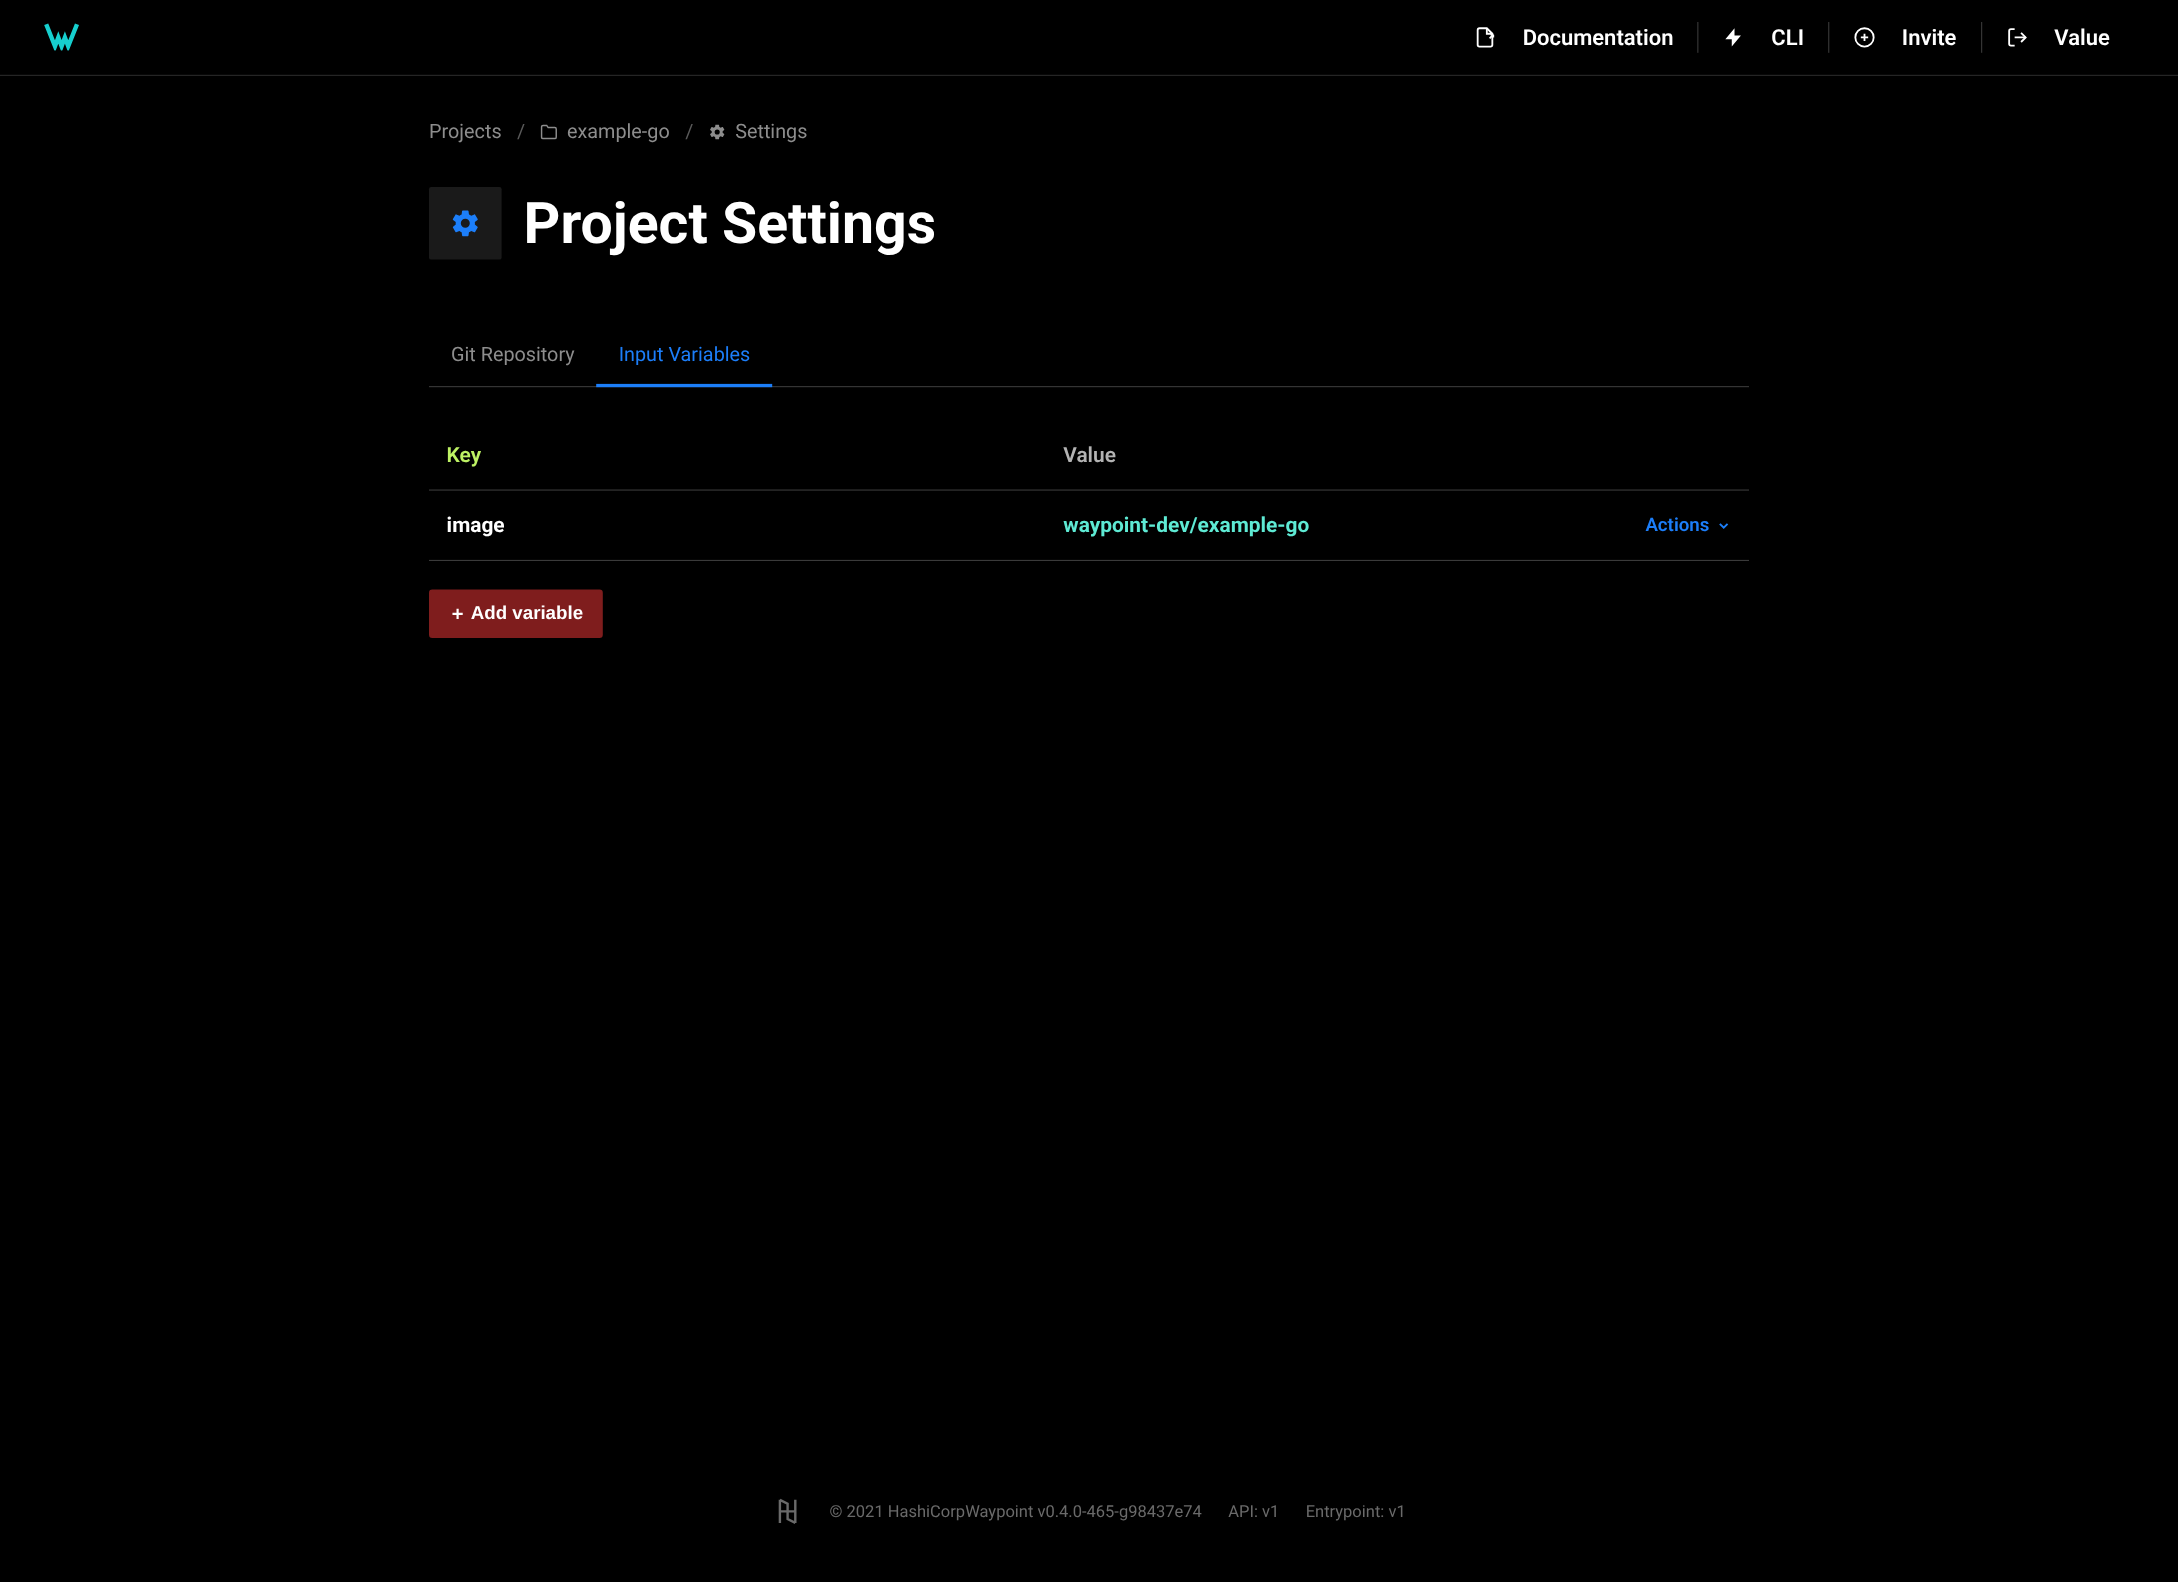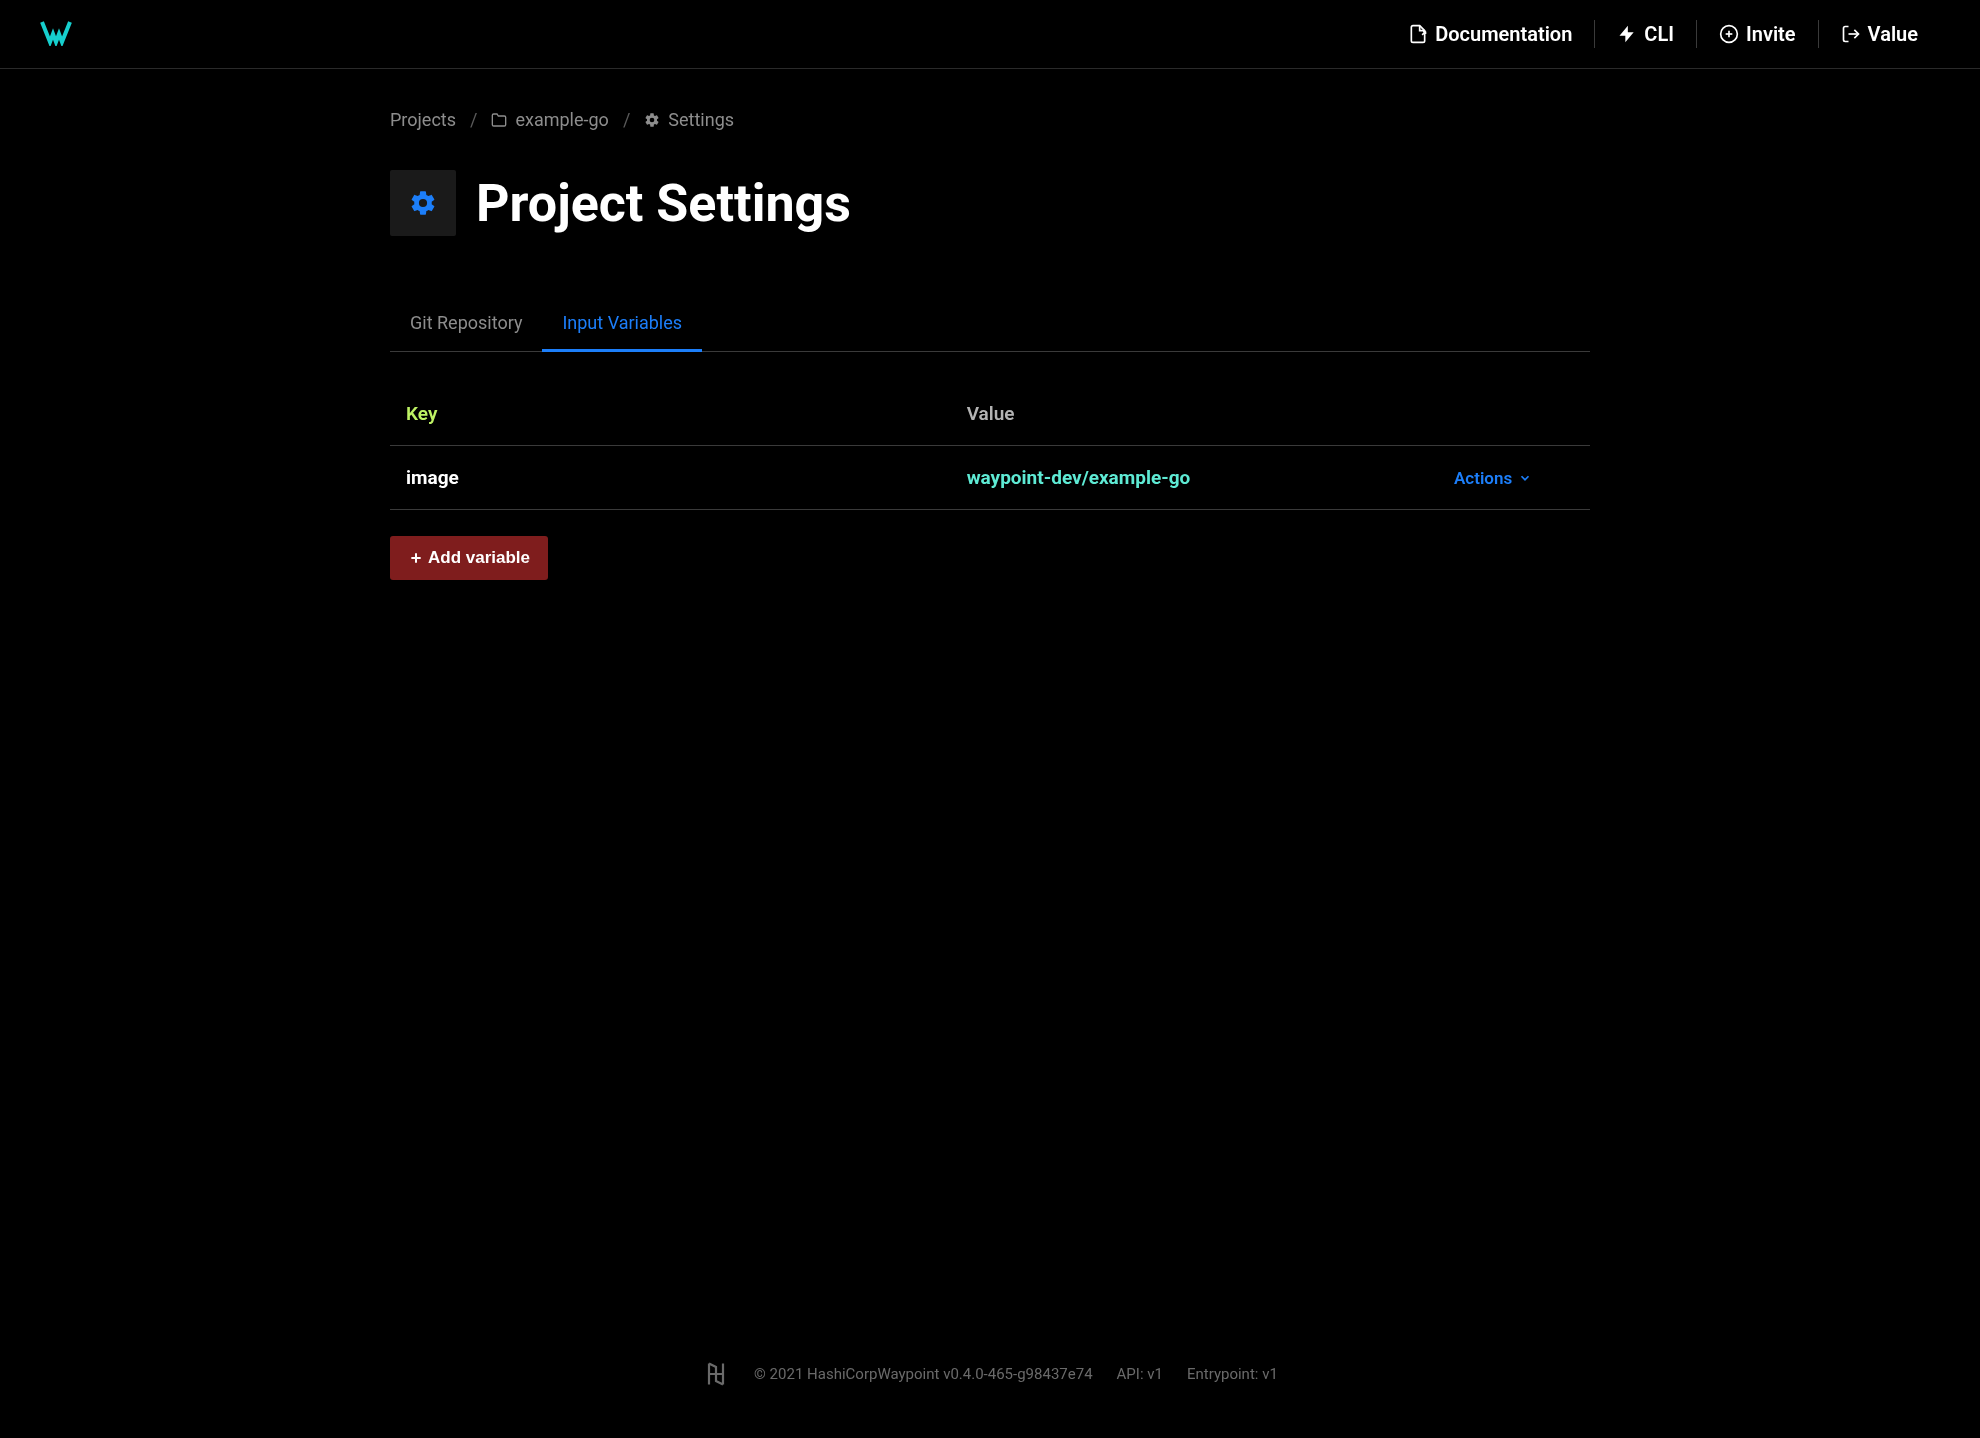"Documentation" .nav-link { gap: 7px -> 24px }
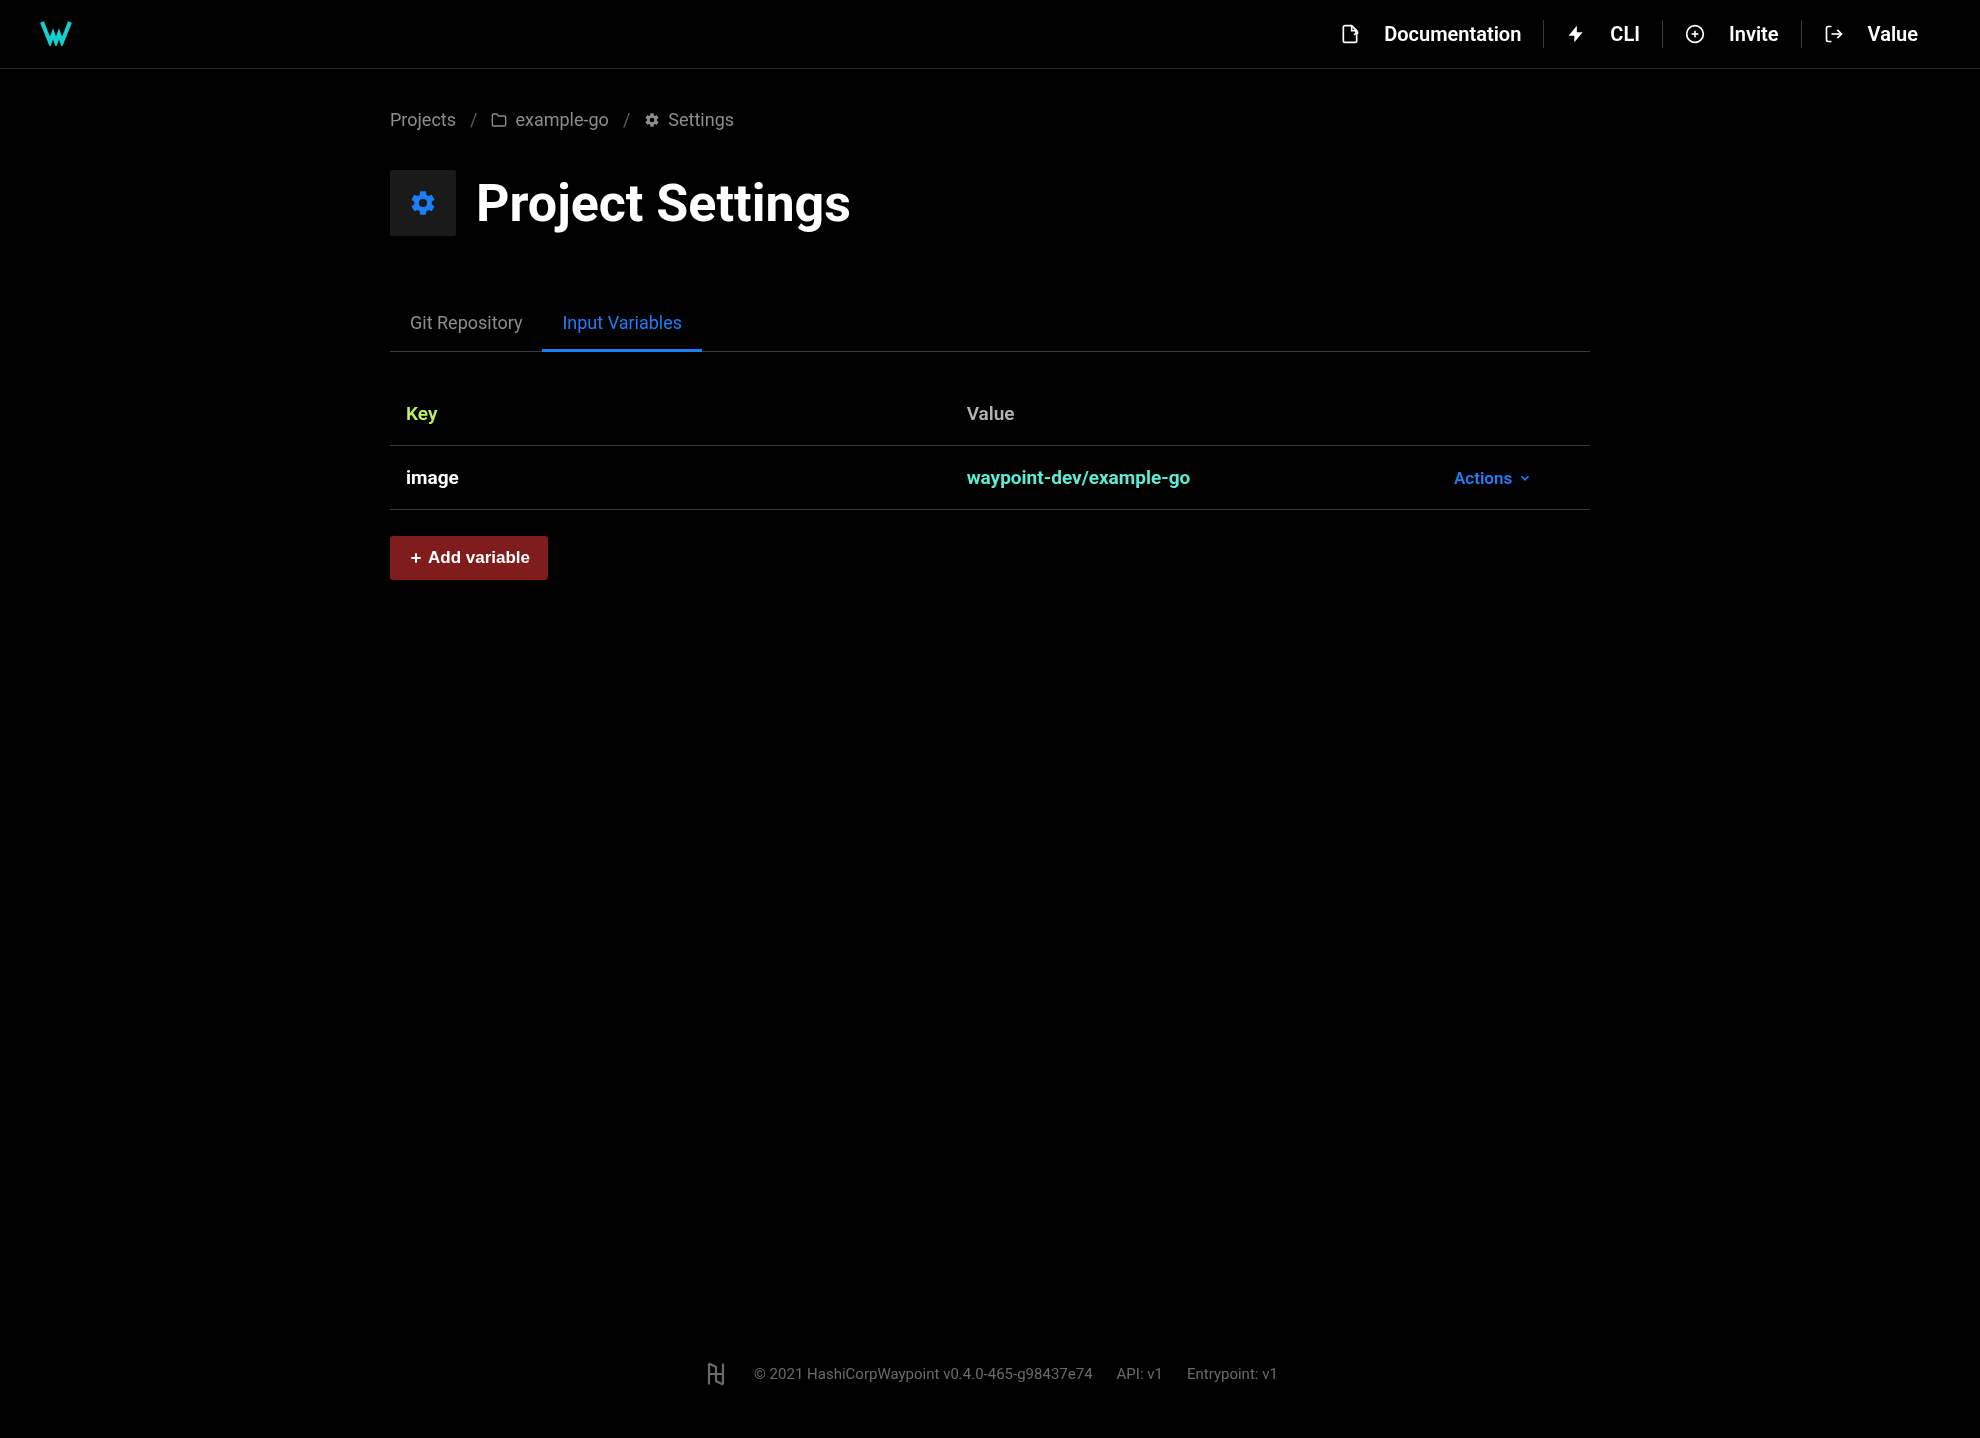"Actions" .col-actions { text-align: left -> right }
